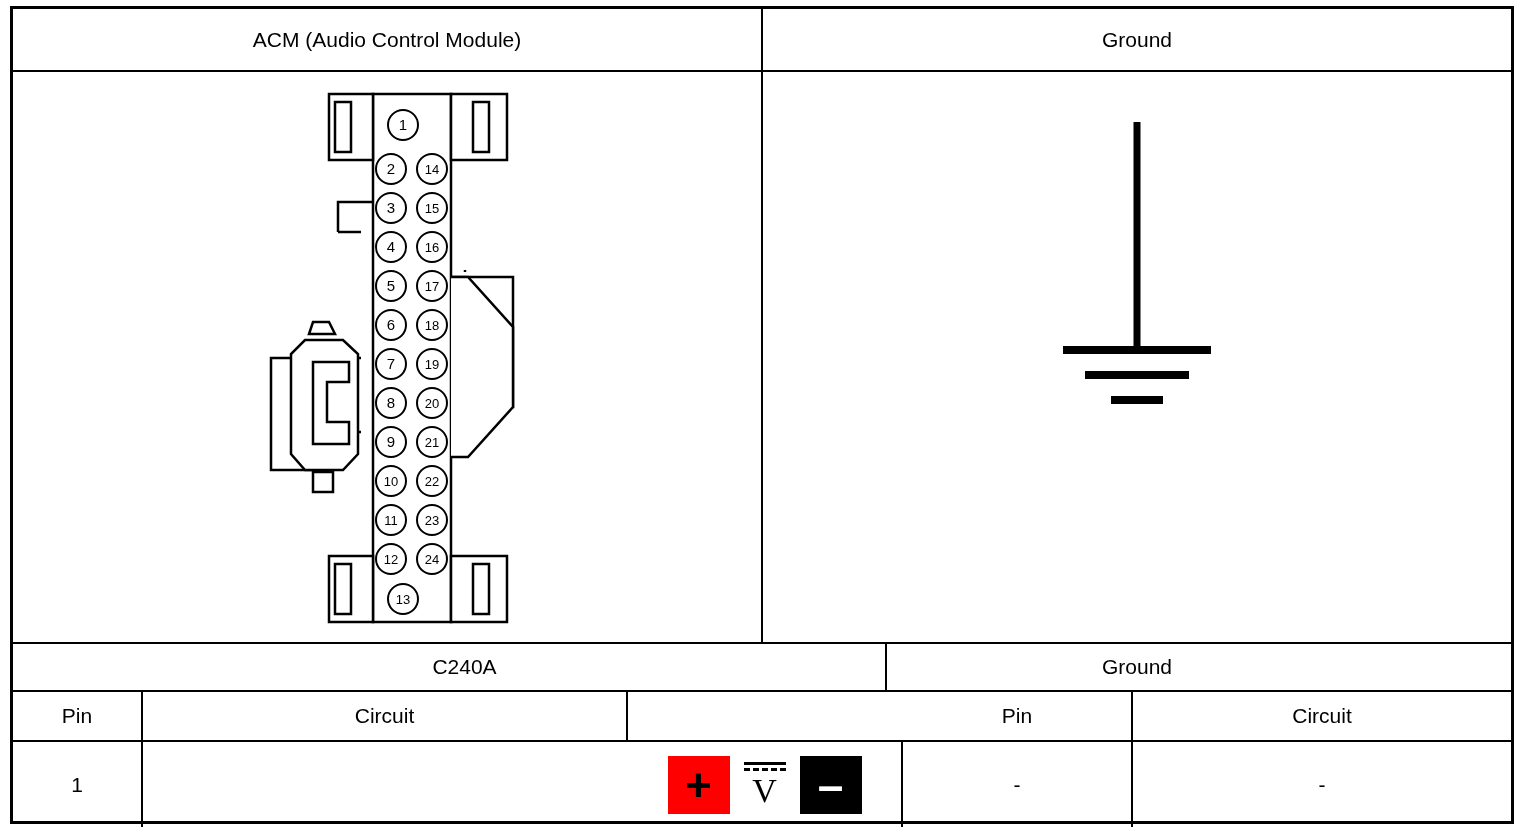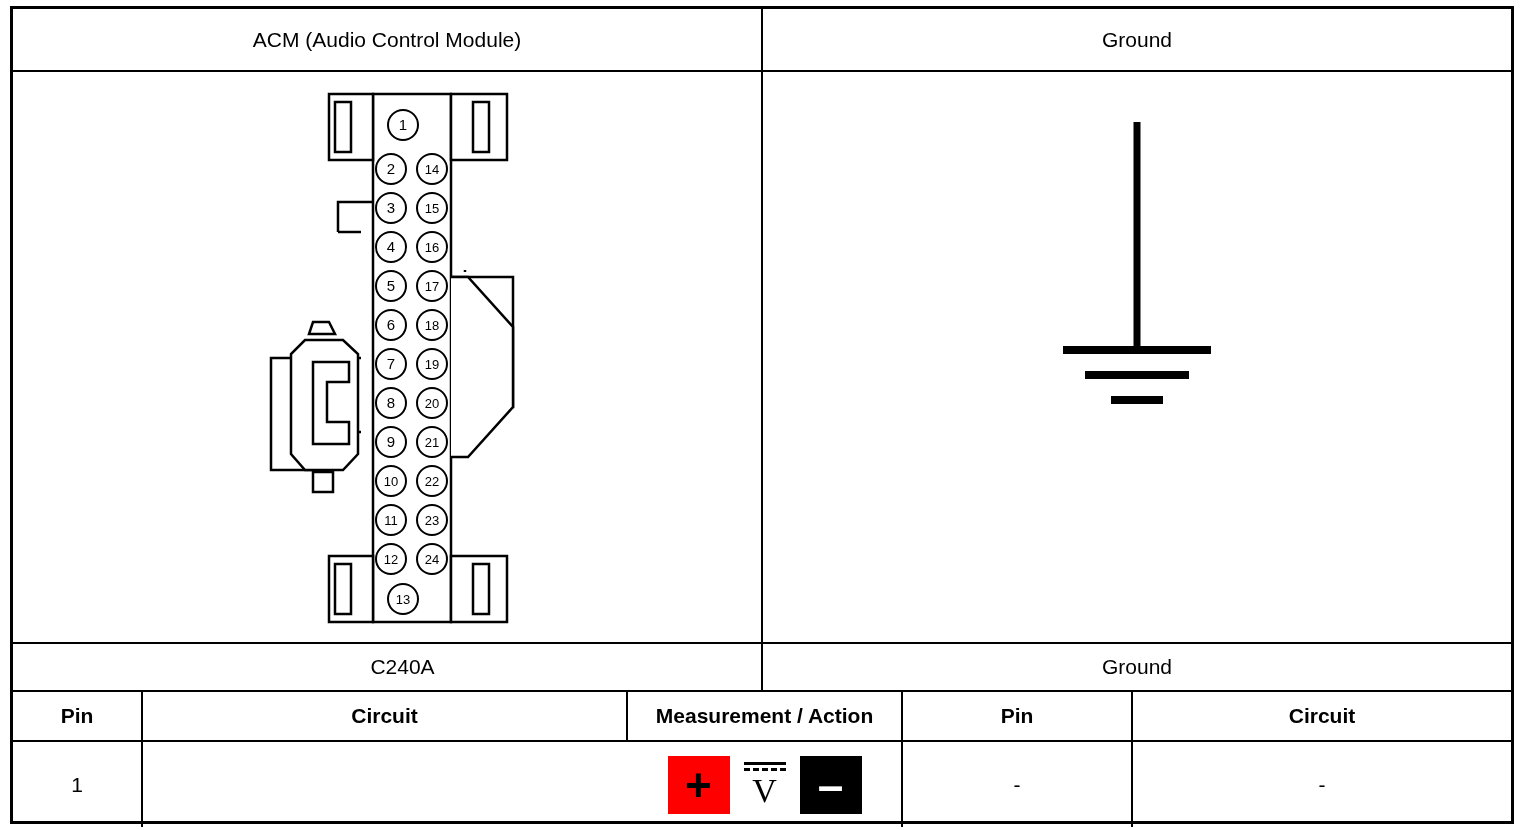"C240A" .namerow .left { width: 750px -> 874px }
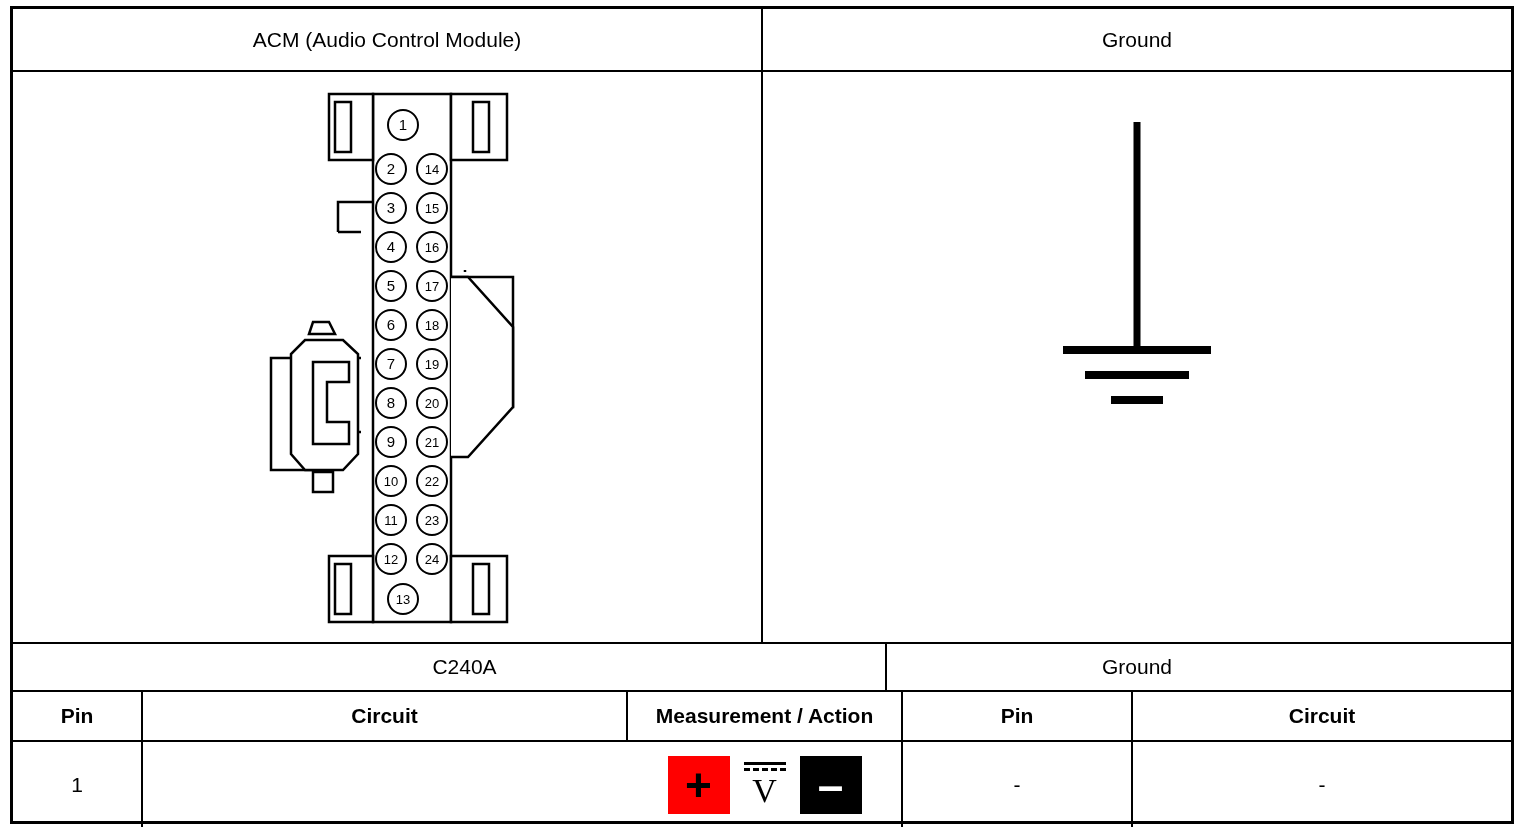"Pin" .colhdr { font-weight: bold -> none }
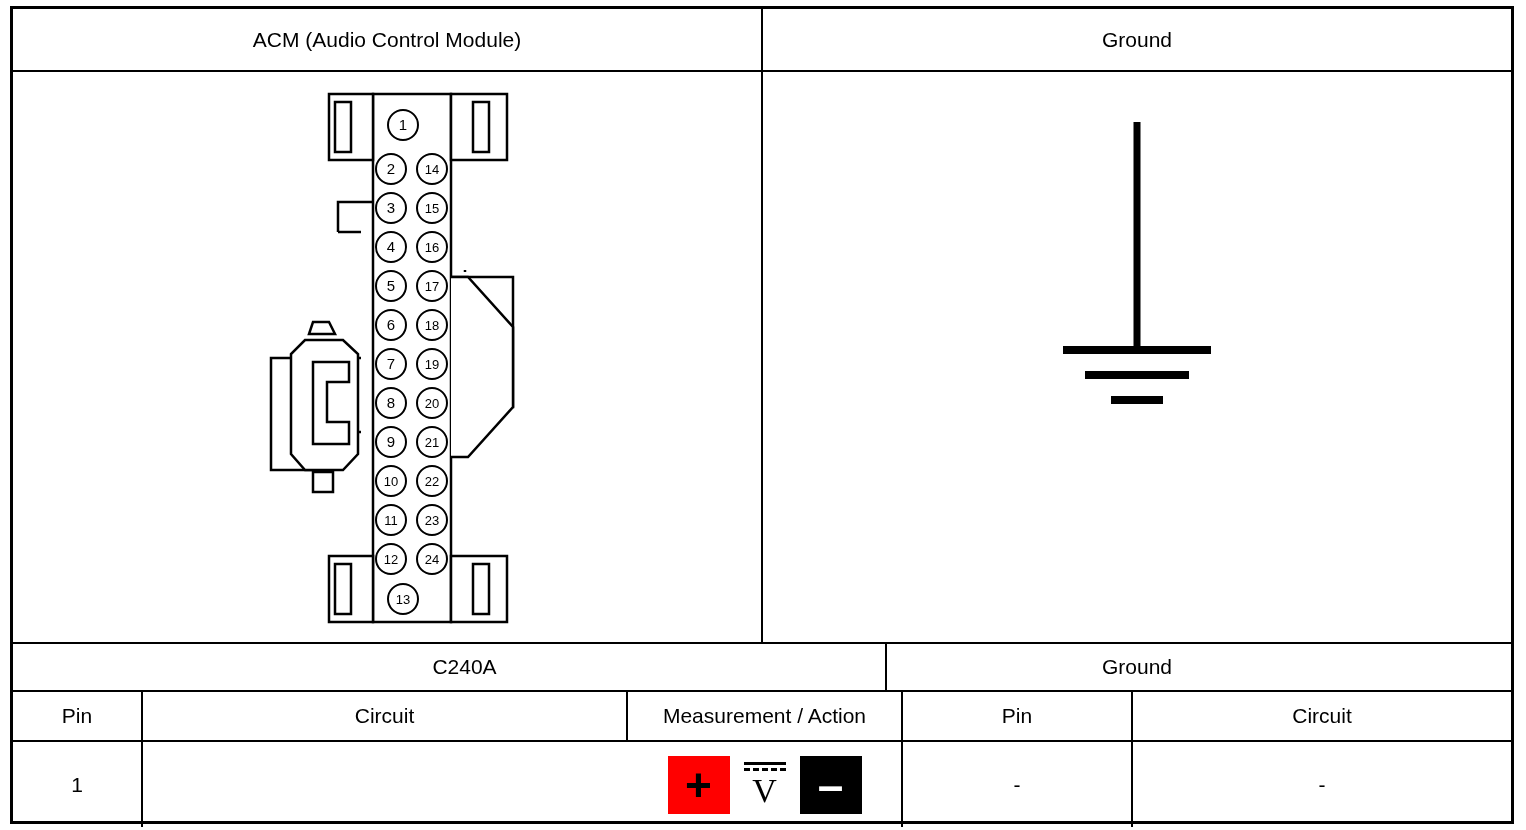"Measurement / Action" div.c { html: <div>Measurement / Action</div> -> none }
